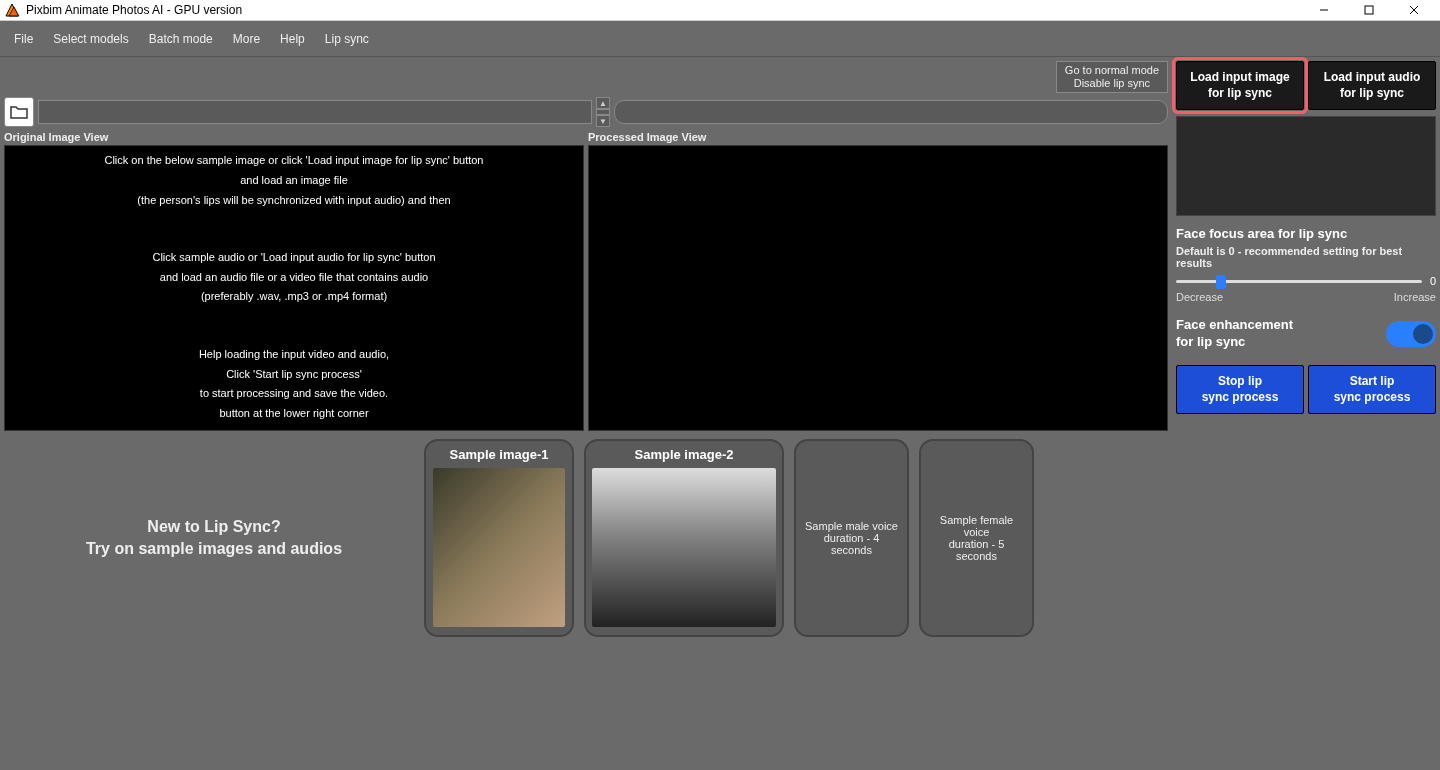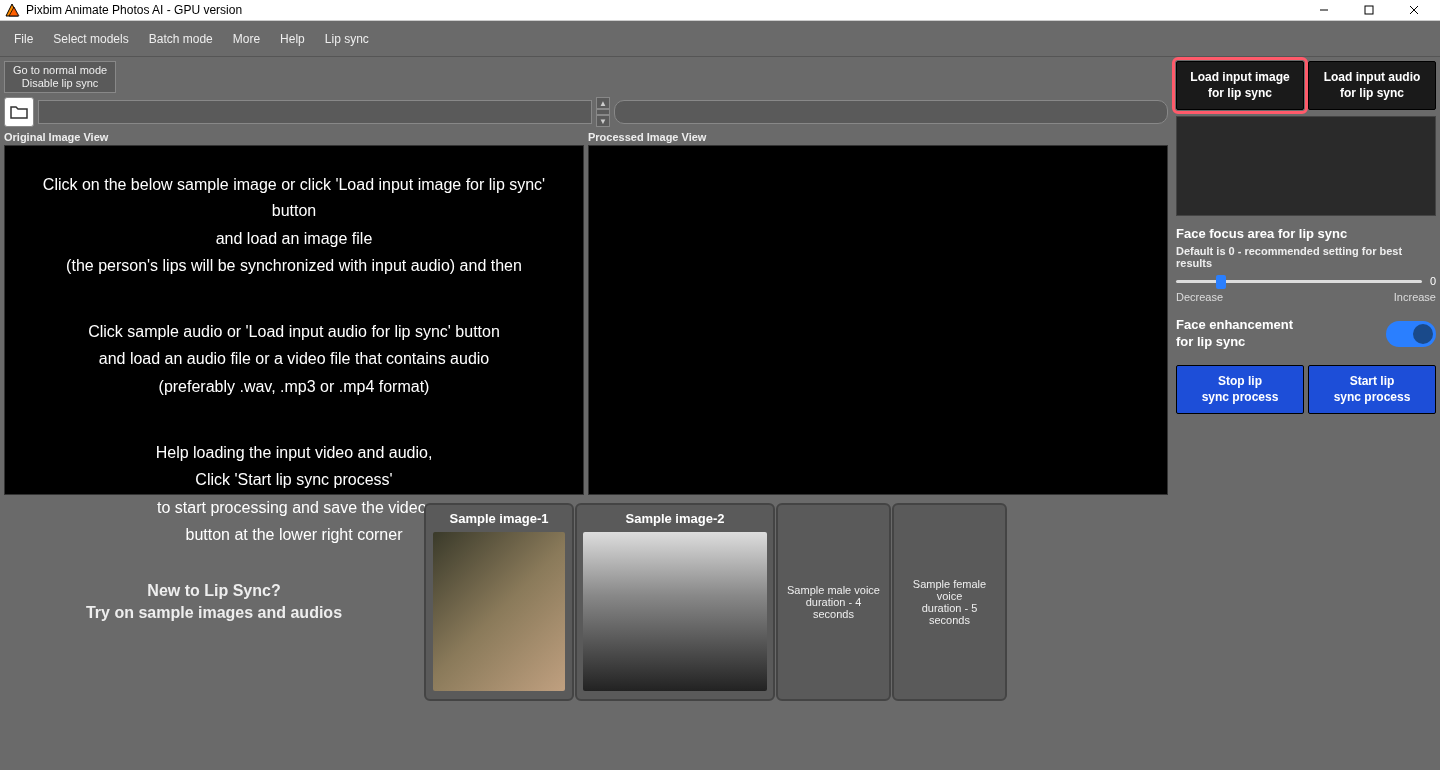"Go to normal mode" .mode-row { justify-content: flex-start -> flex-end }
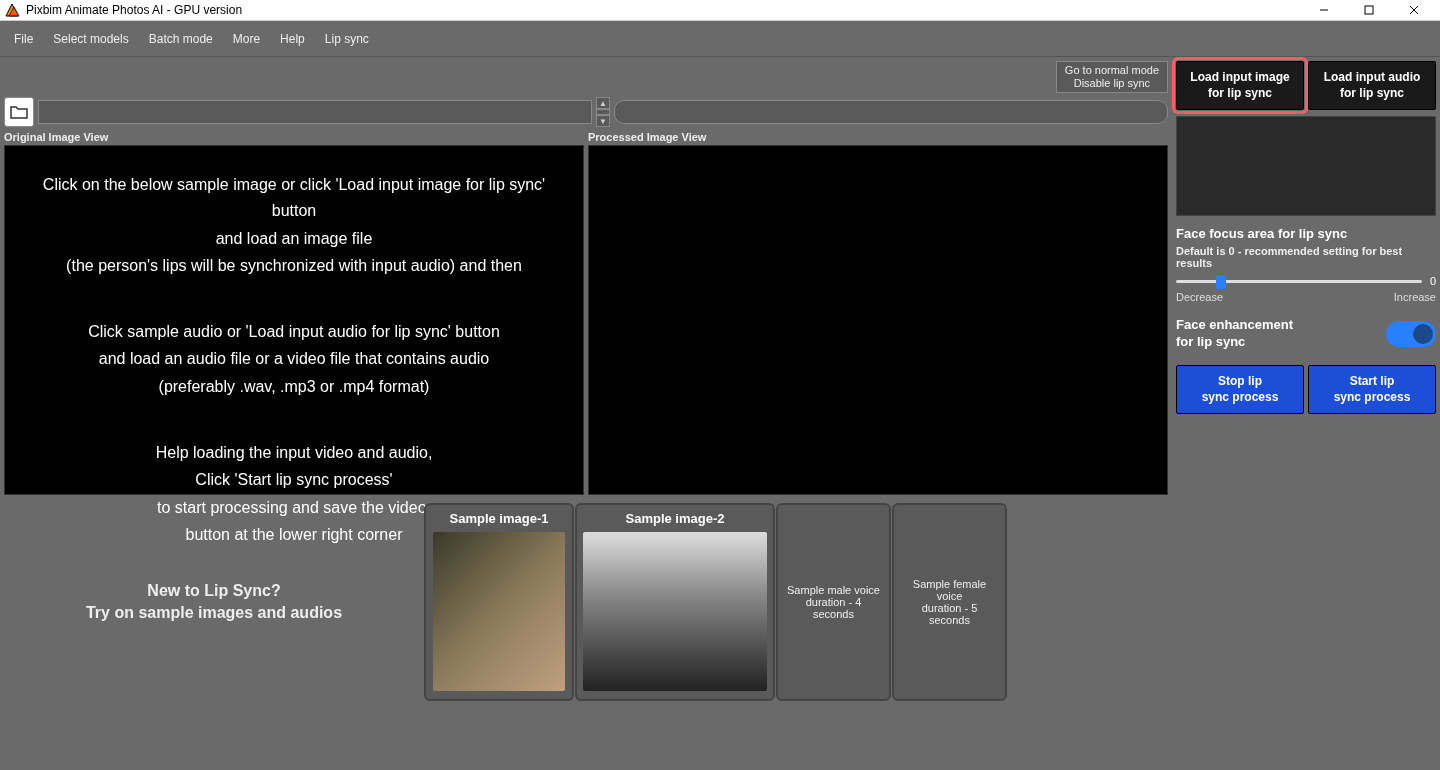"Click on the below sample" .view-box { font-size: 16px -> 11px; height: 350px -> 286px; padding: 24px -> 4px }
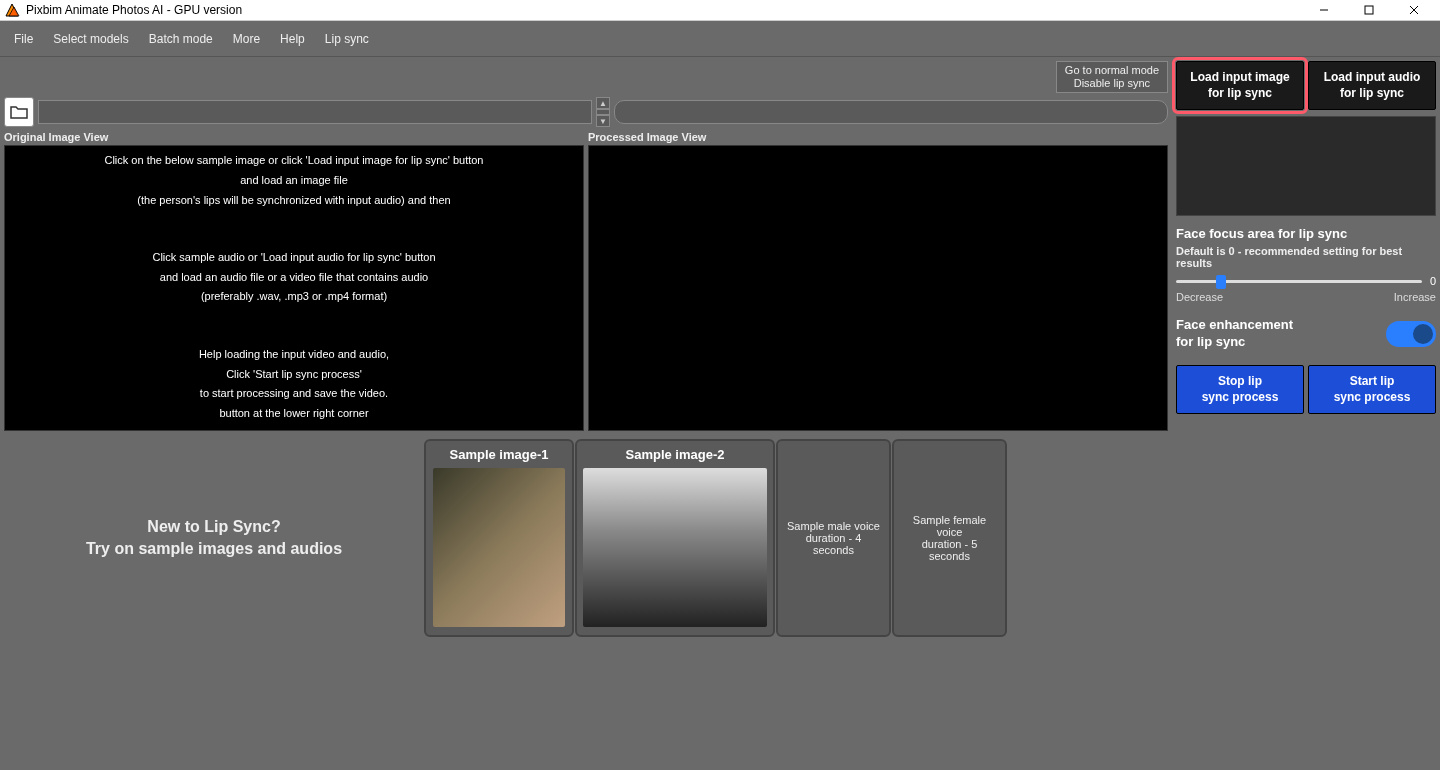"Sample image-1" .sample-card { border-radius: 6px -> 14px; margin-right: 1px -> 10px }
